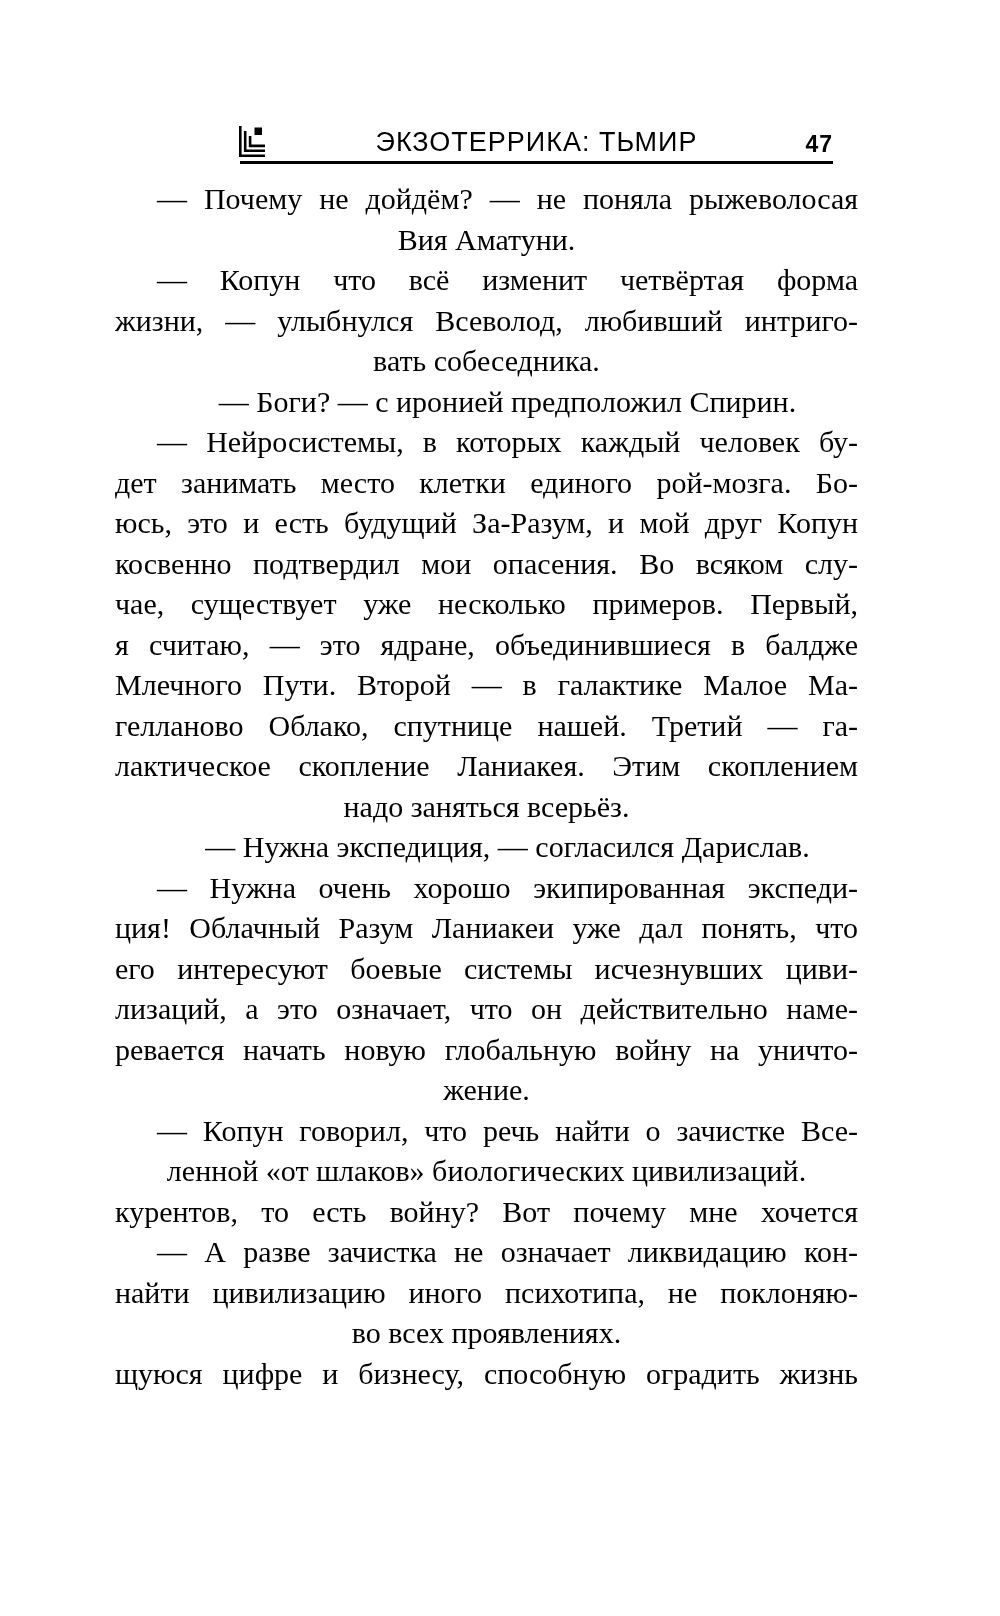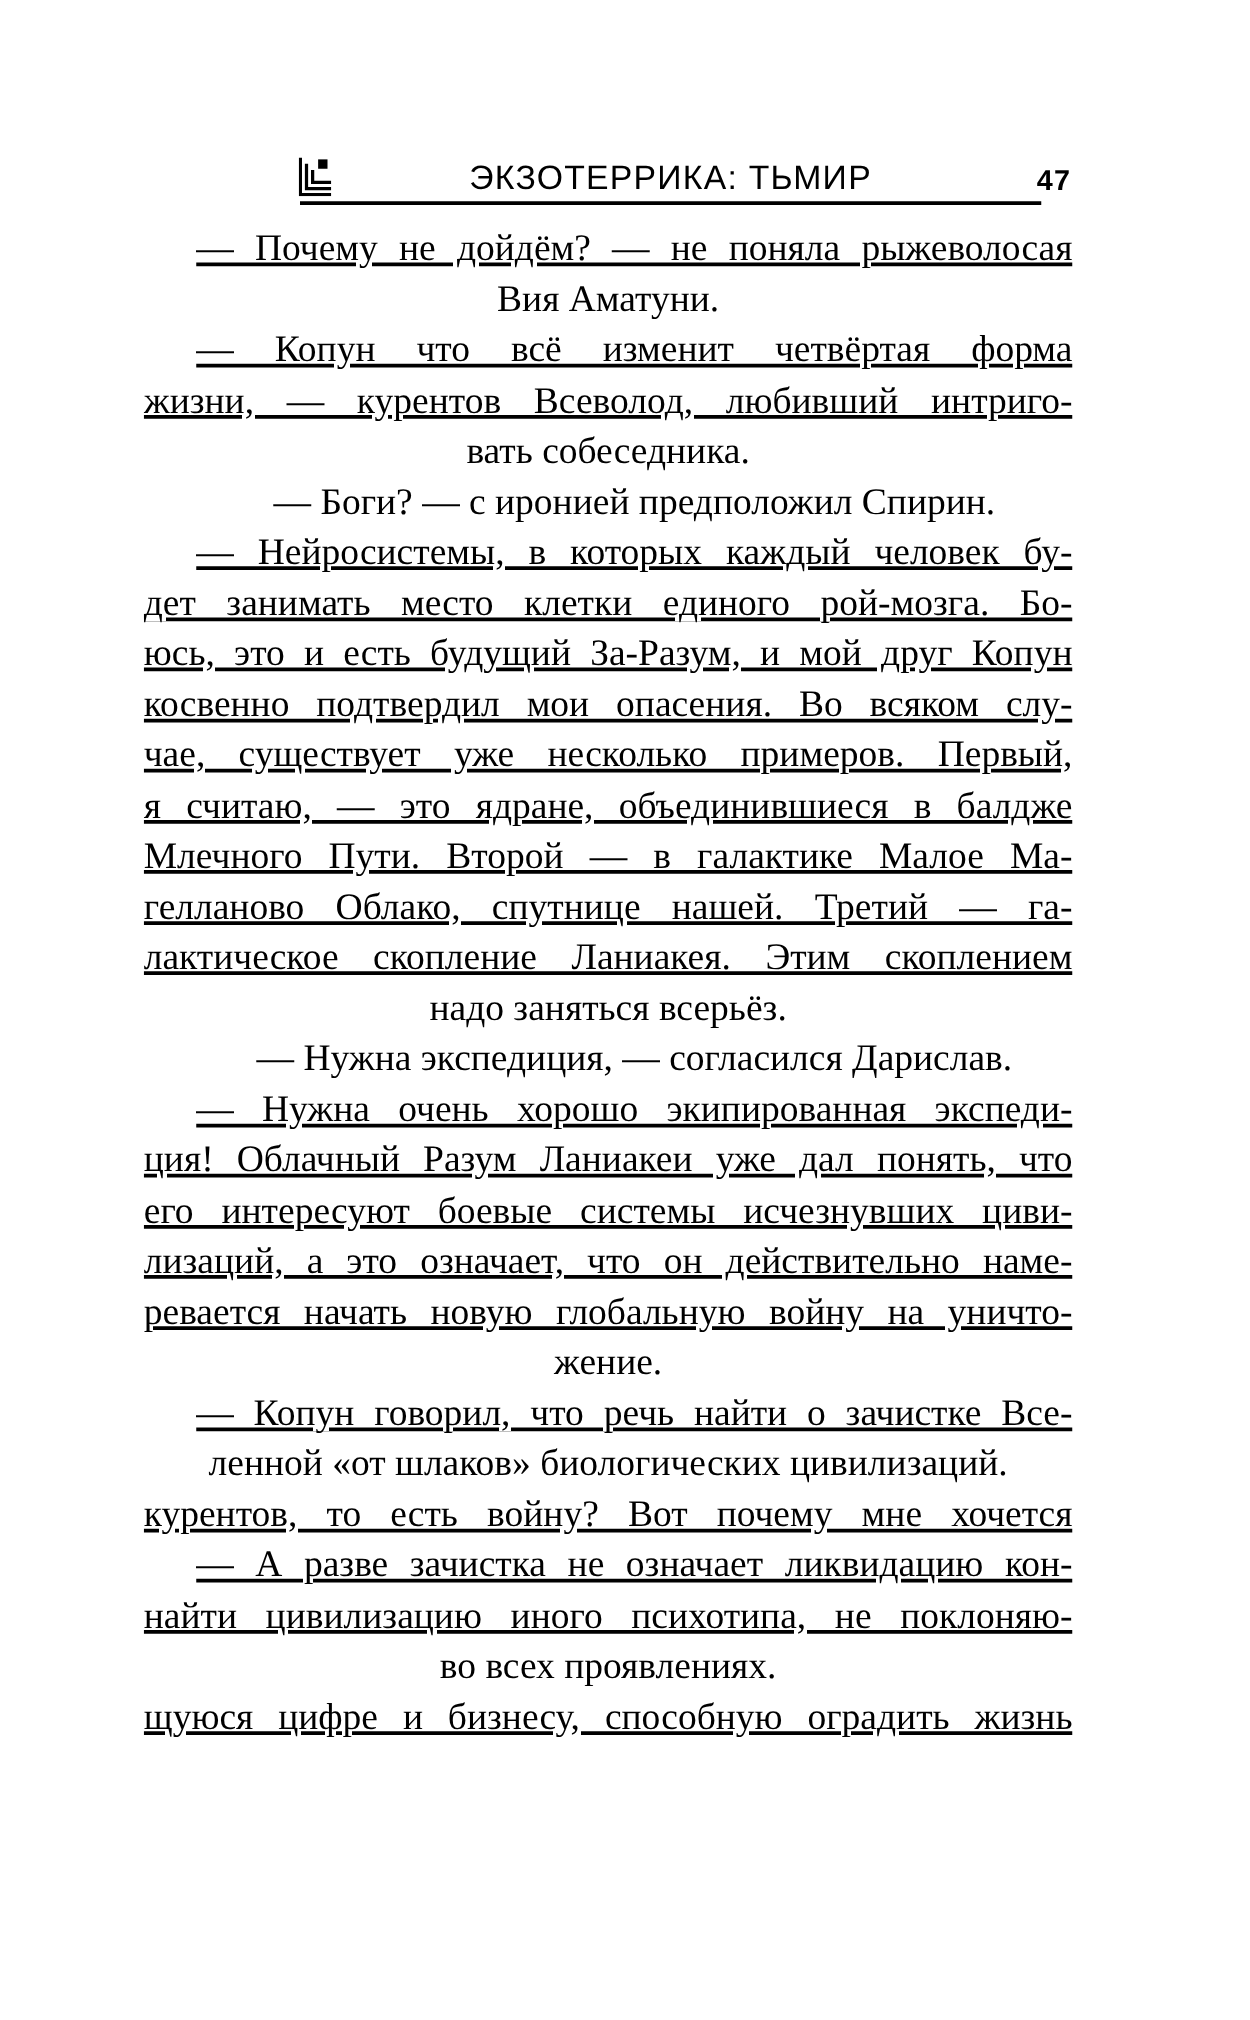"47" .page-number { margin-left: 24px -> none }
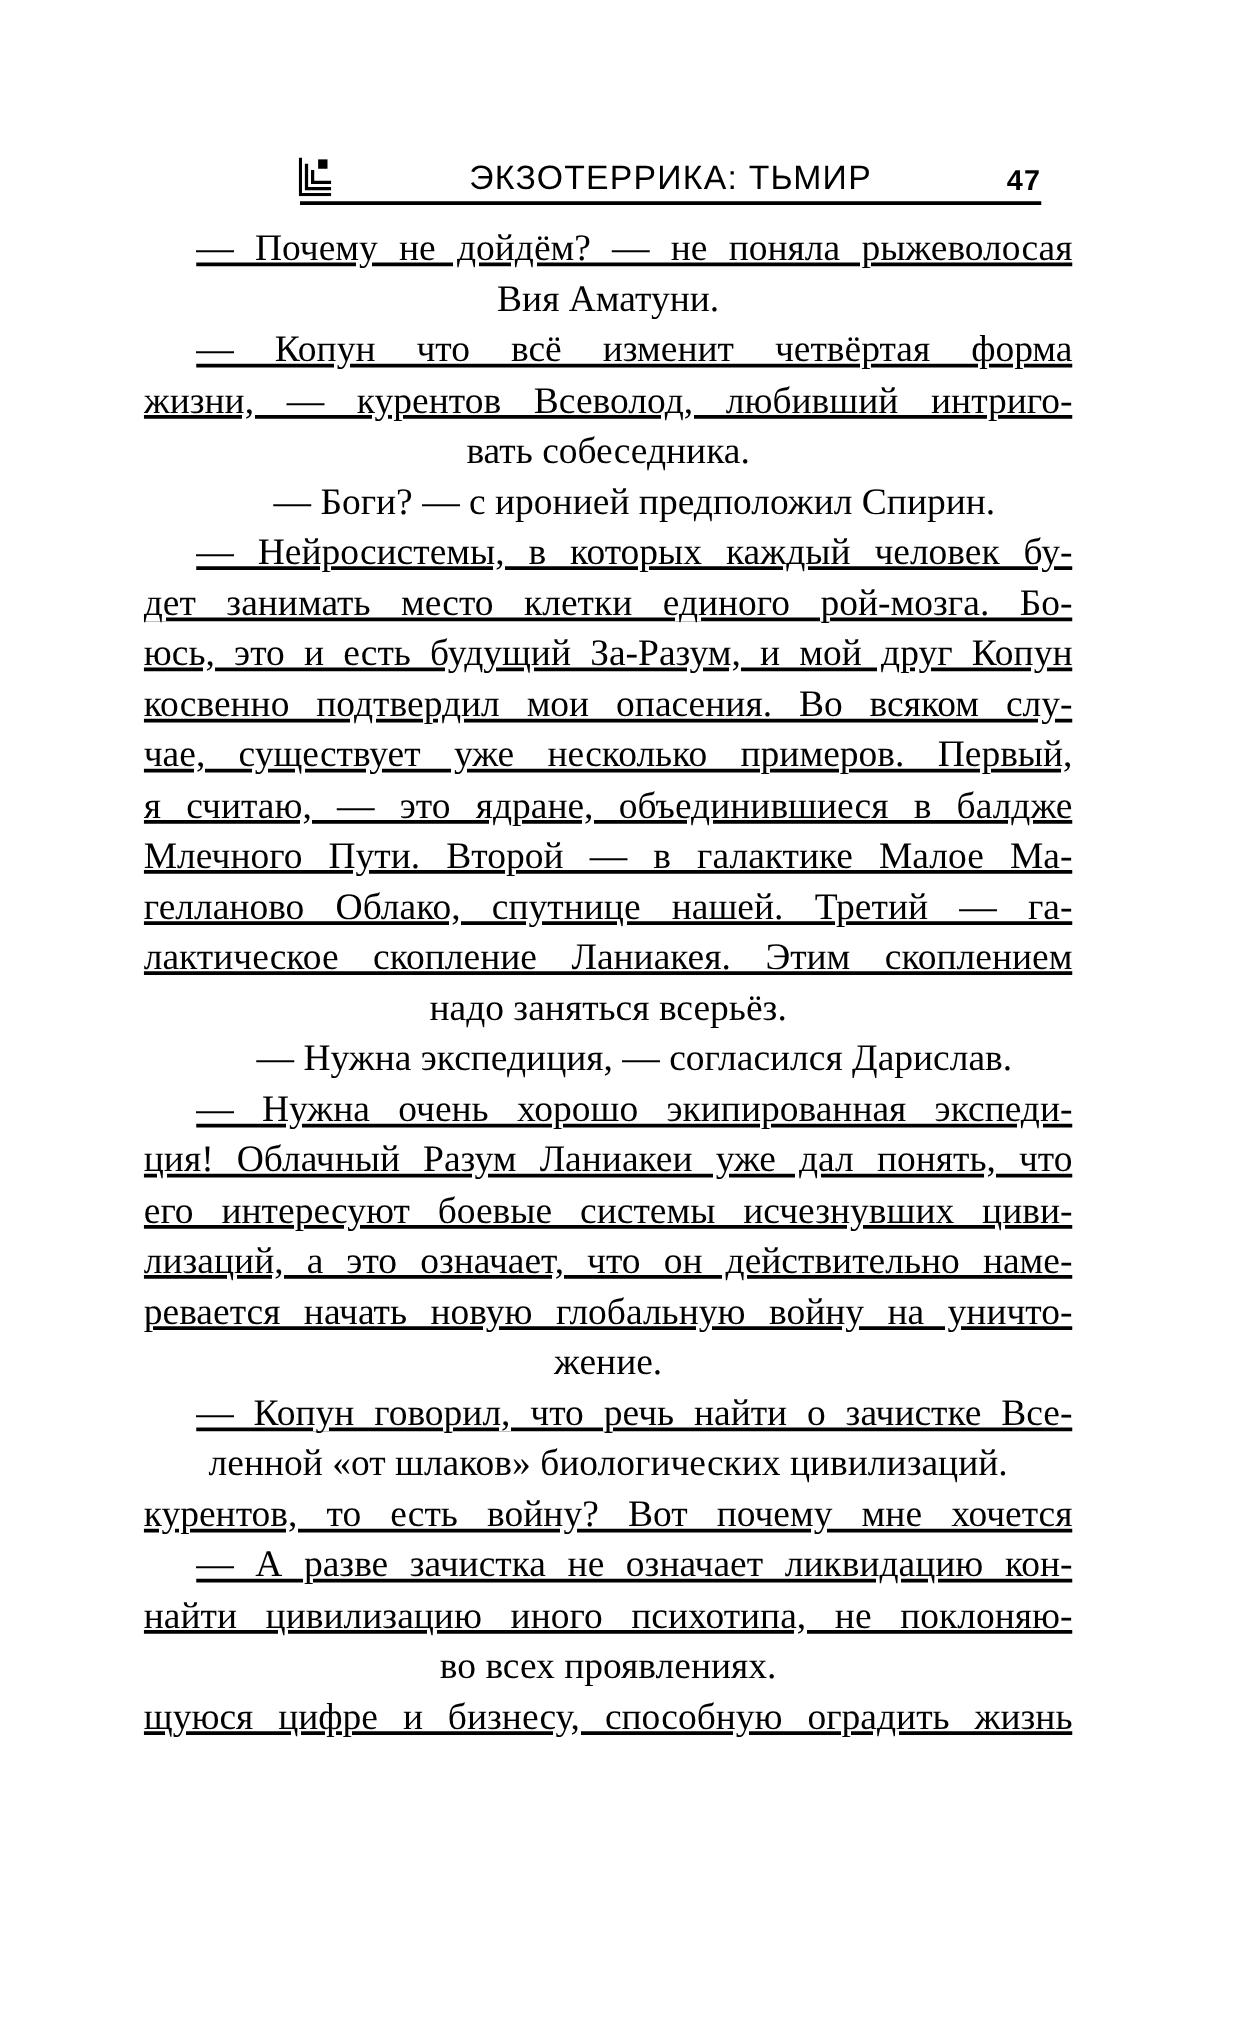"— Почему не дойдём? —" .line.just { text-decoration: underline -> none }
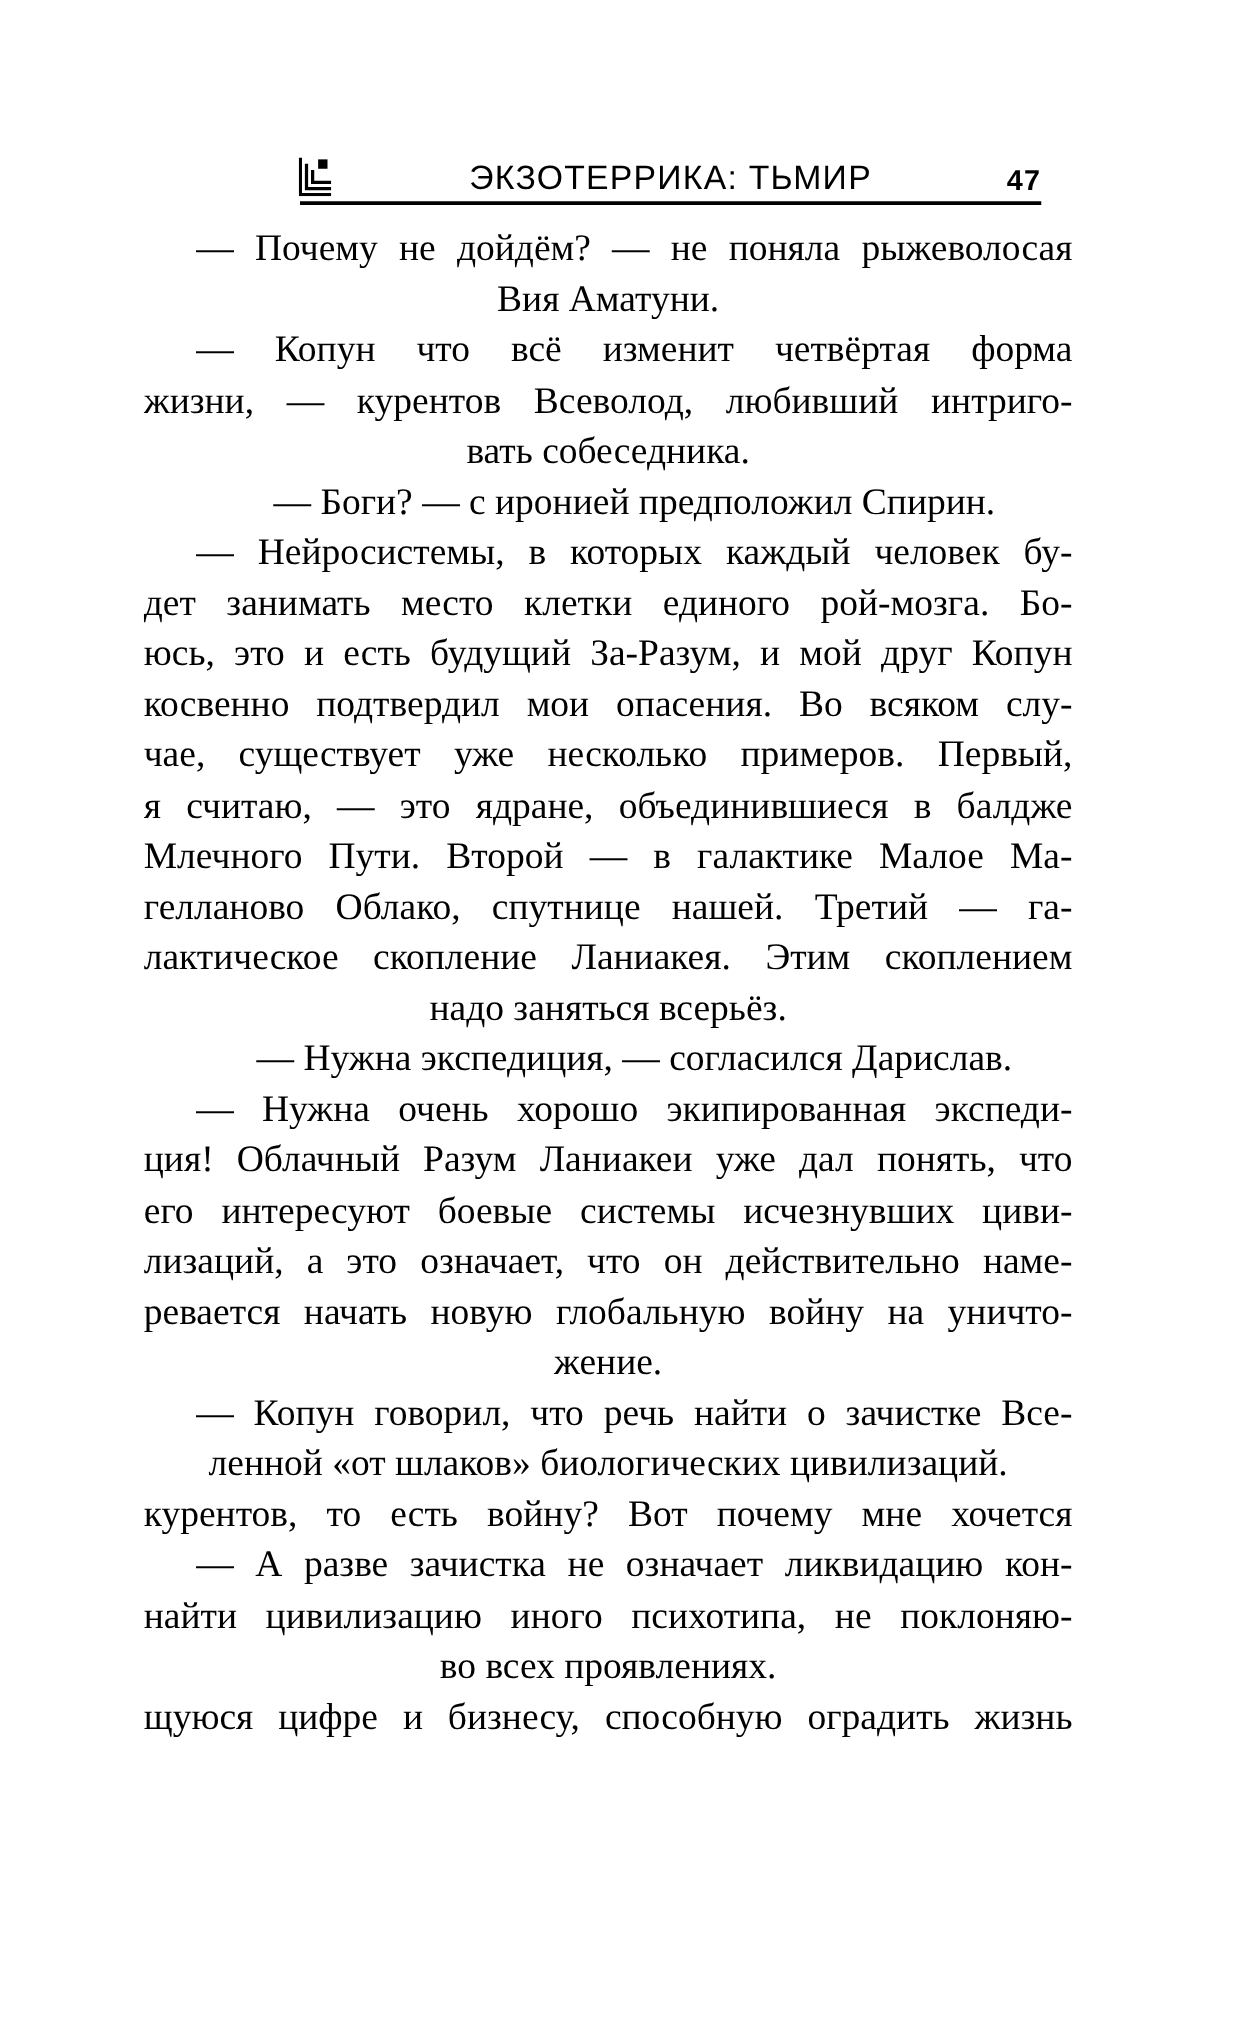"жизни, — курентов Всеволод, любивший" div.line { text: курентов -> улыбнулся }
